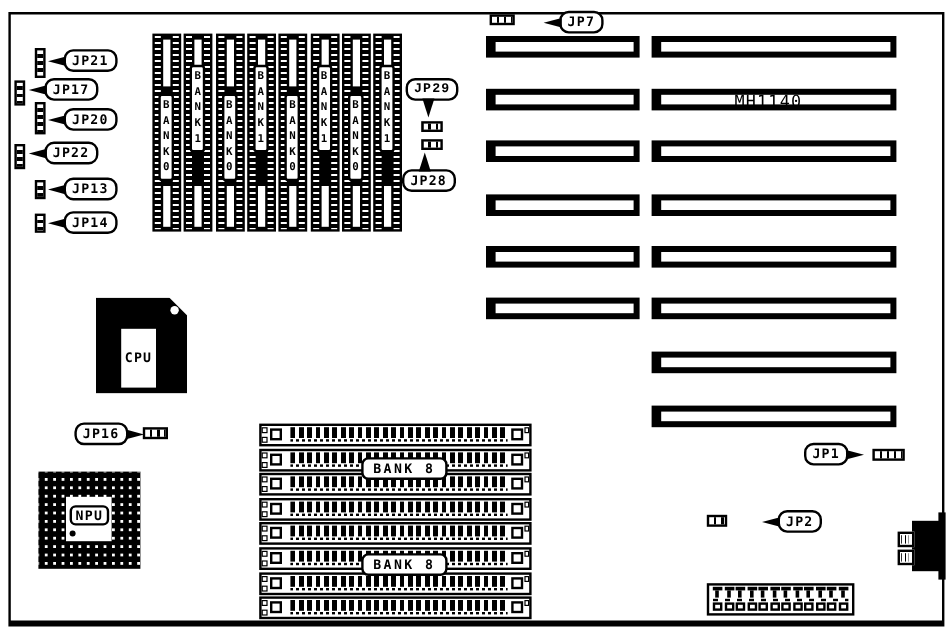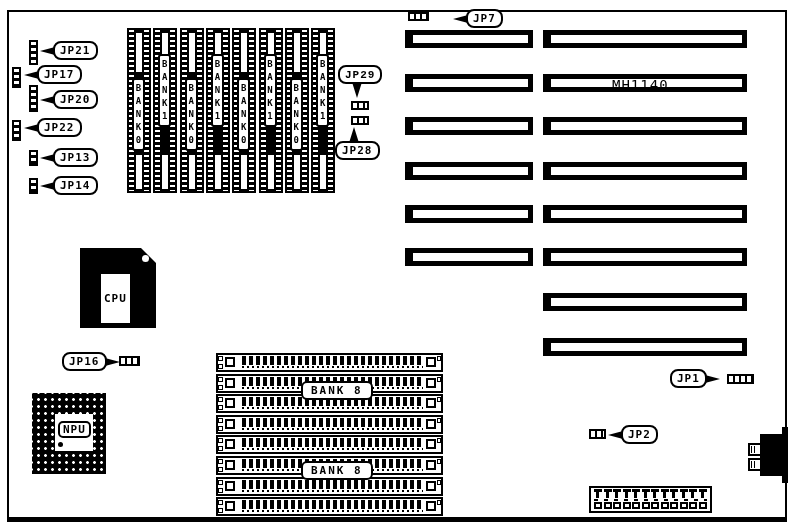"NPU" .npu { width: 74px -> 85px }
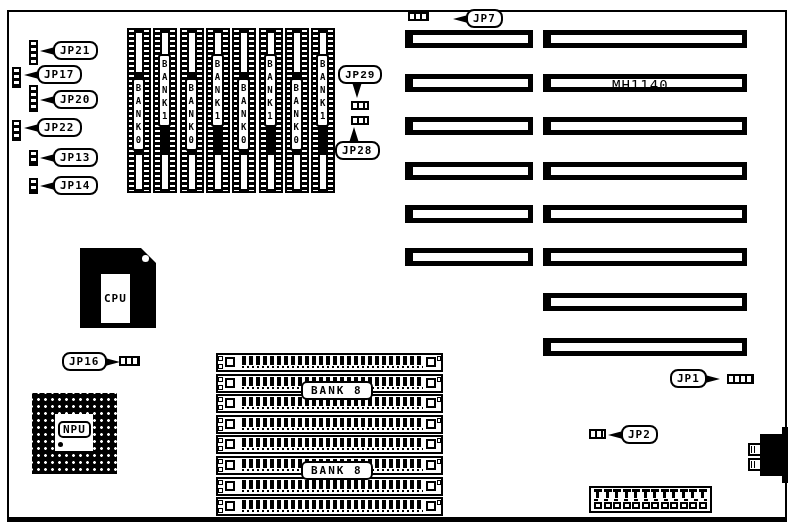"JP2" div.callout { left: 621px -> 648px }
